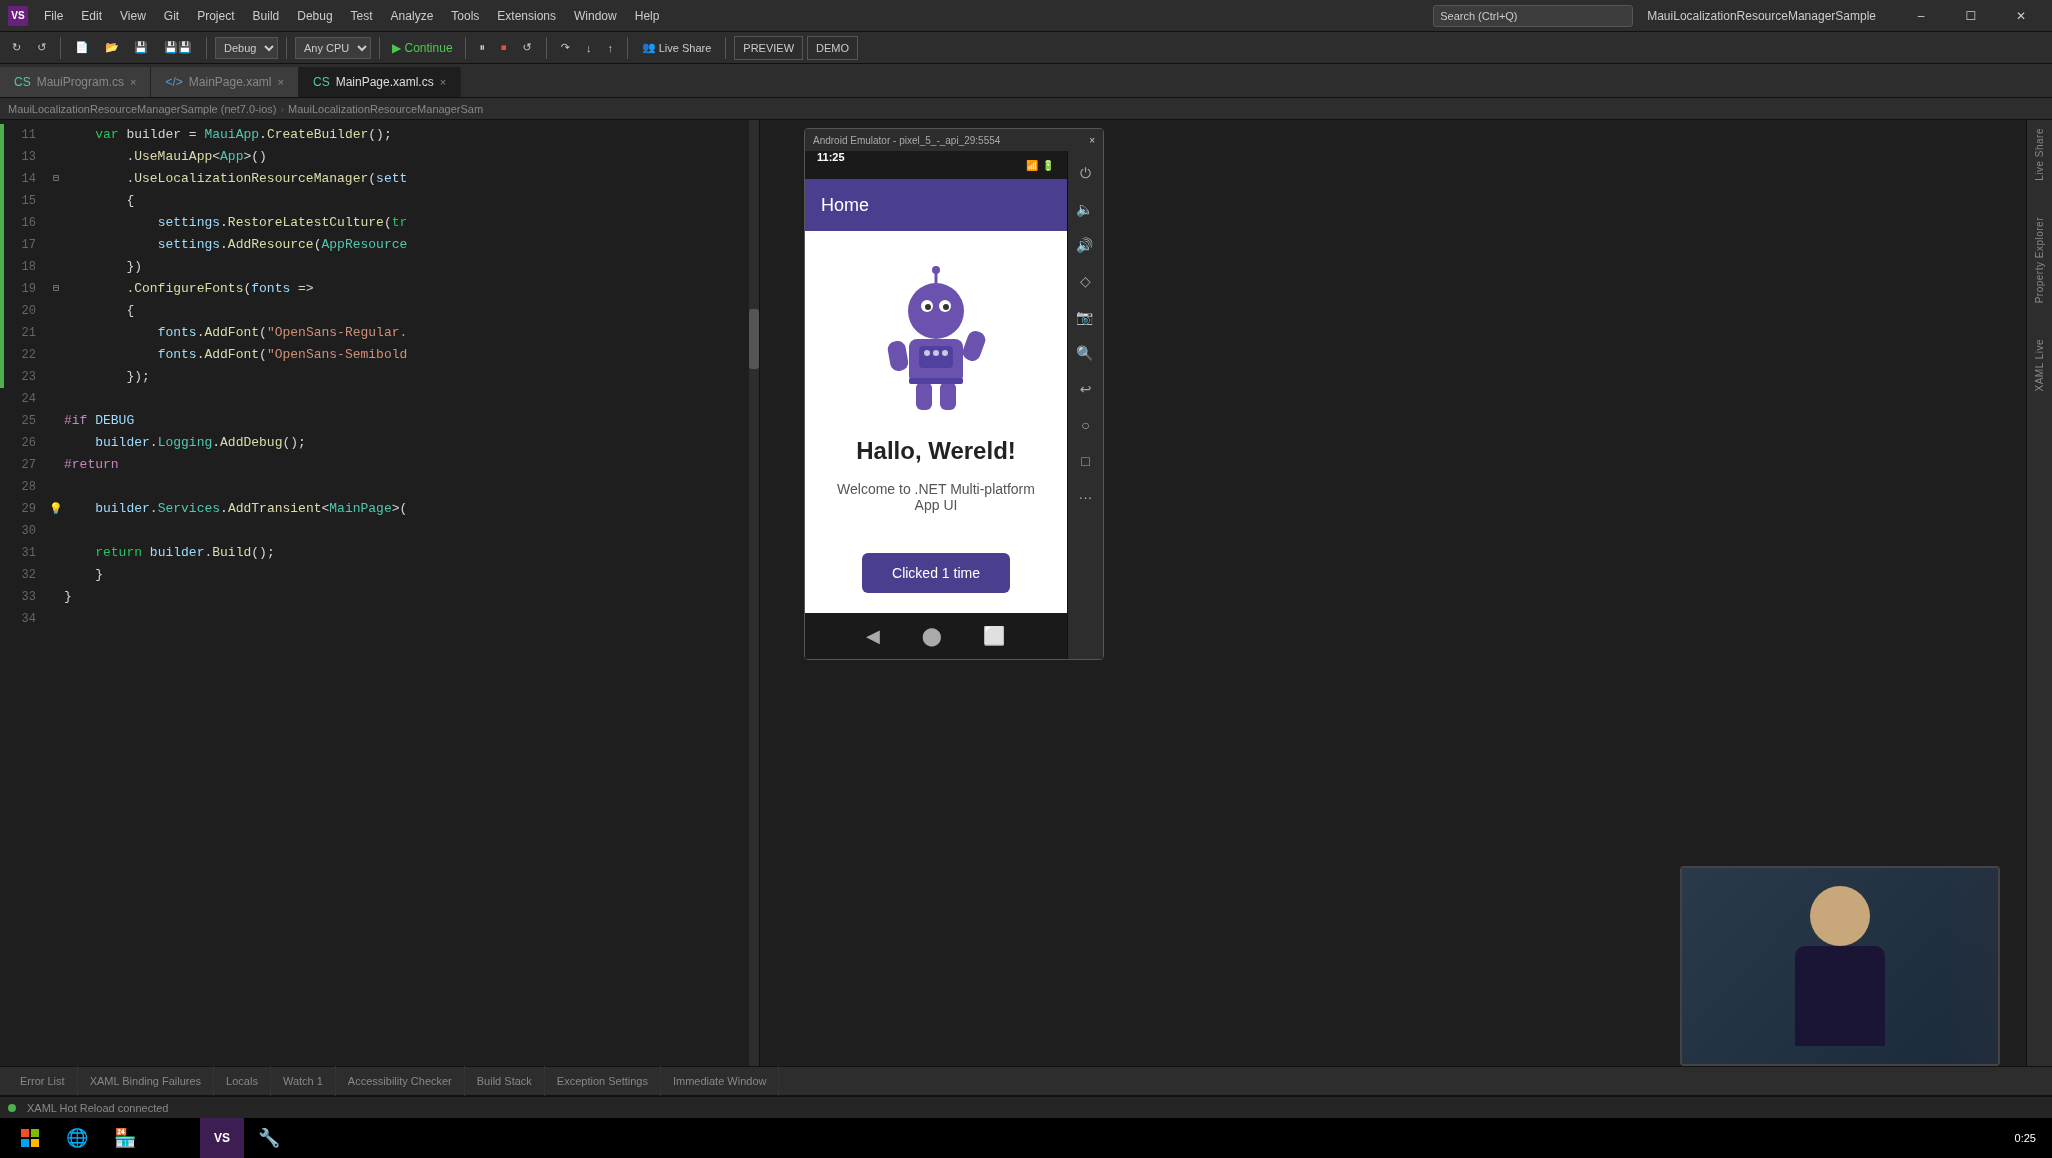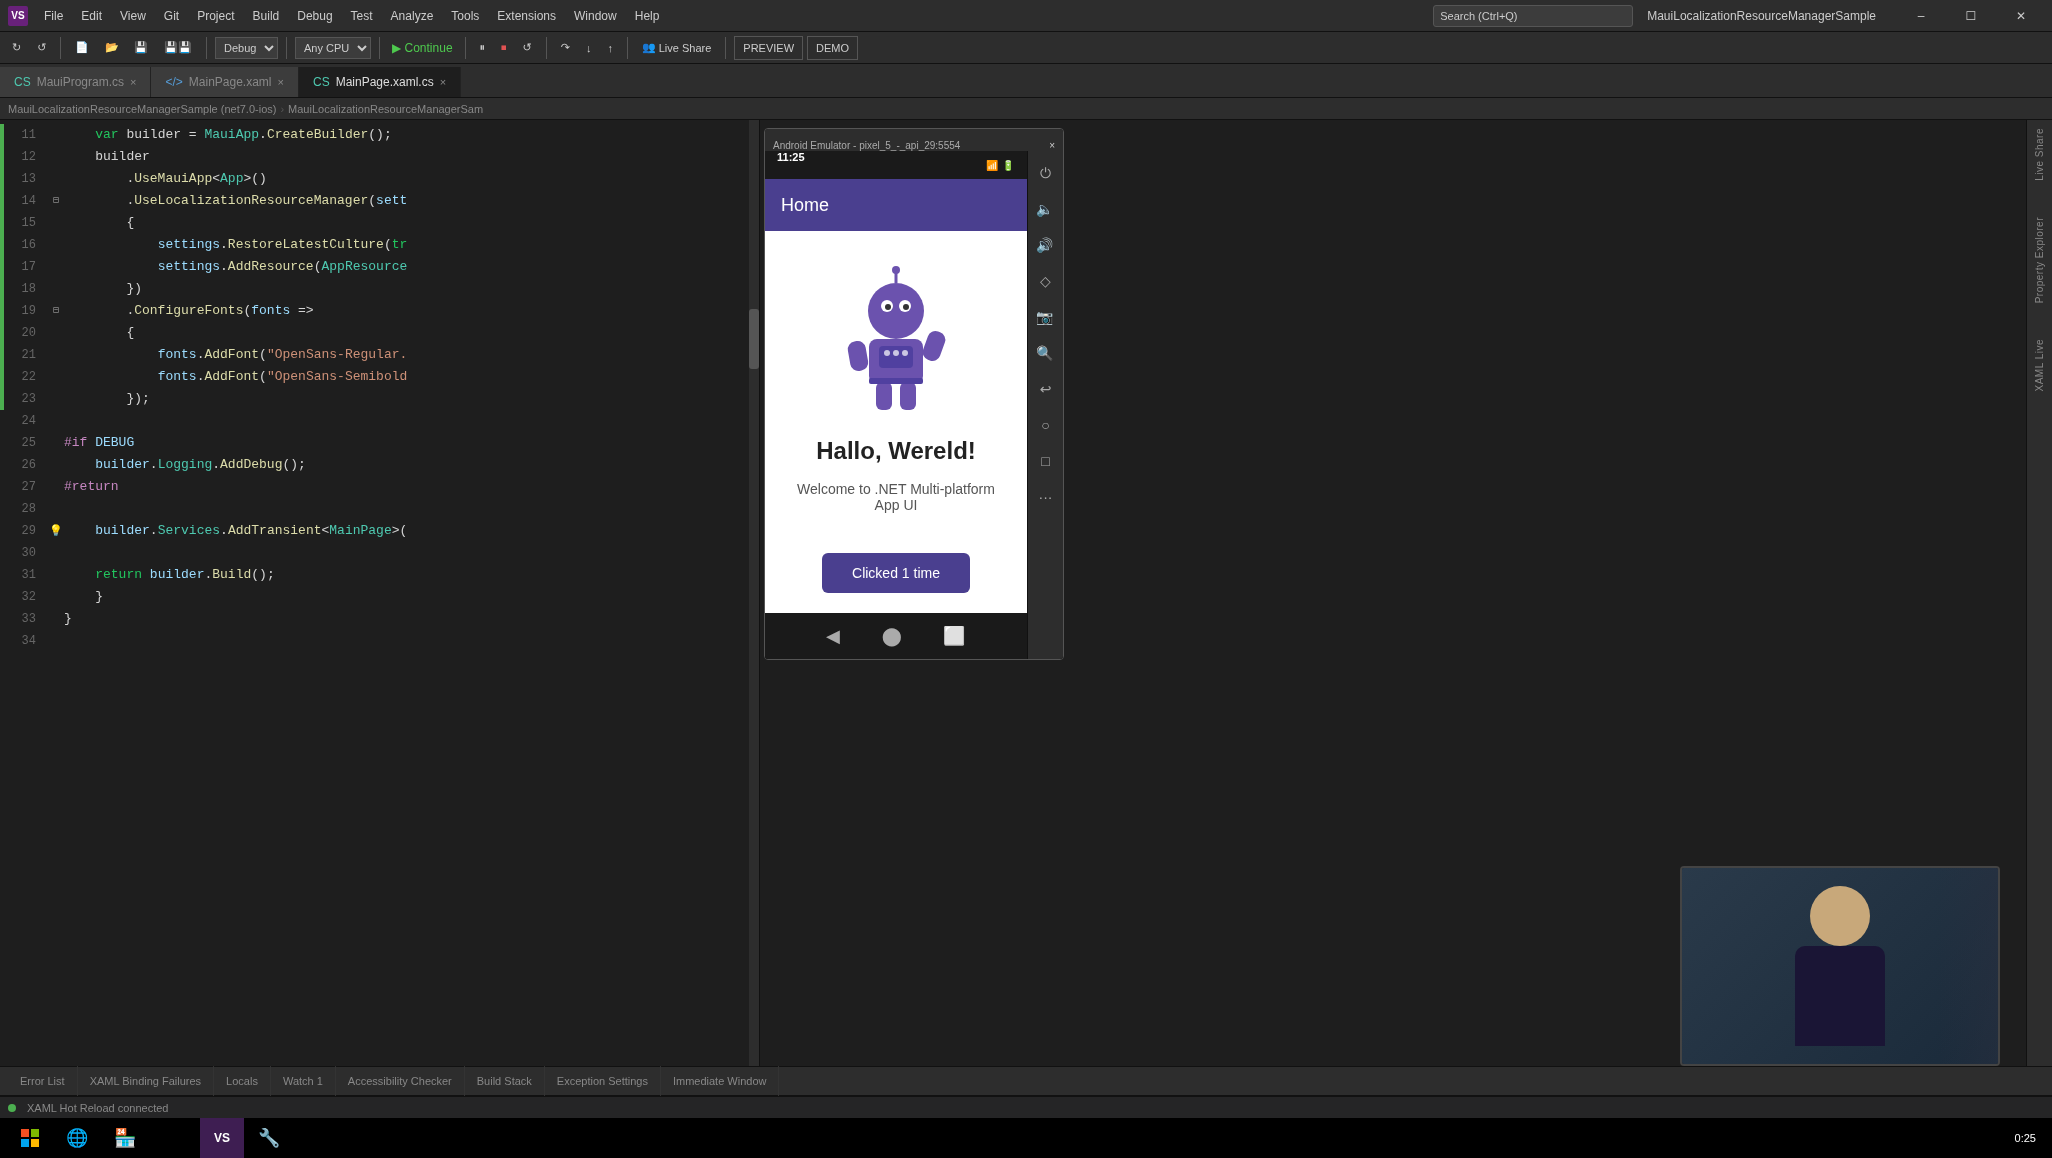"11" div.main-content-area { gap: none -> 40px }
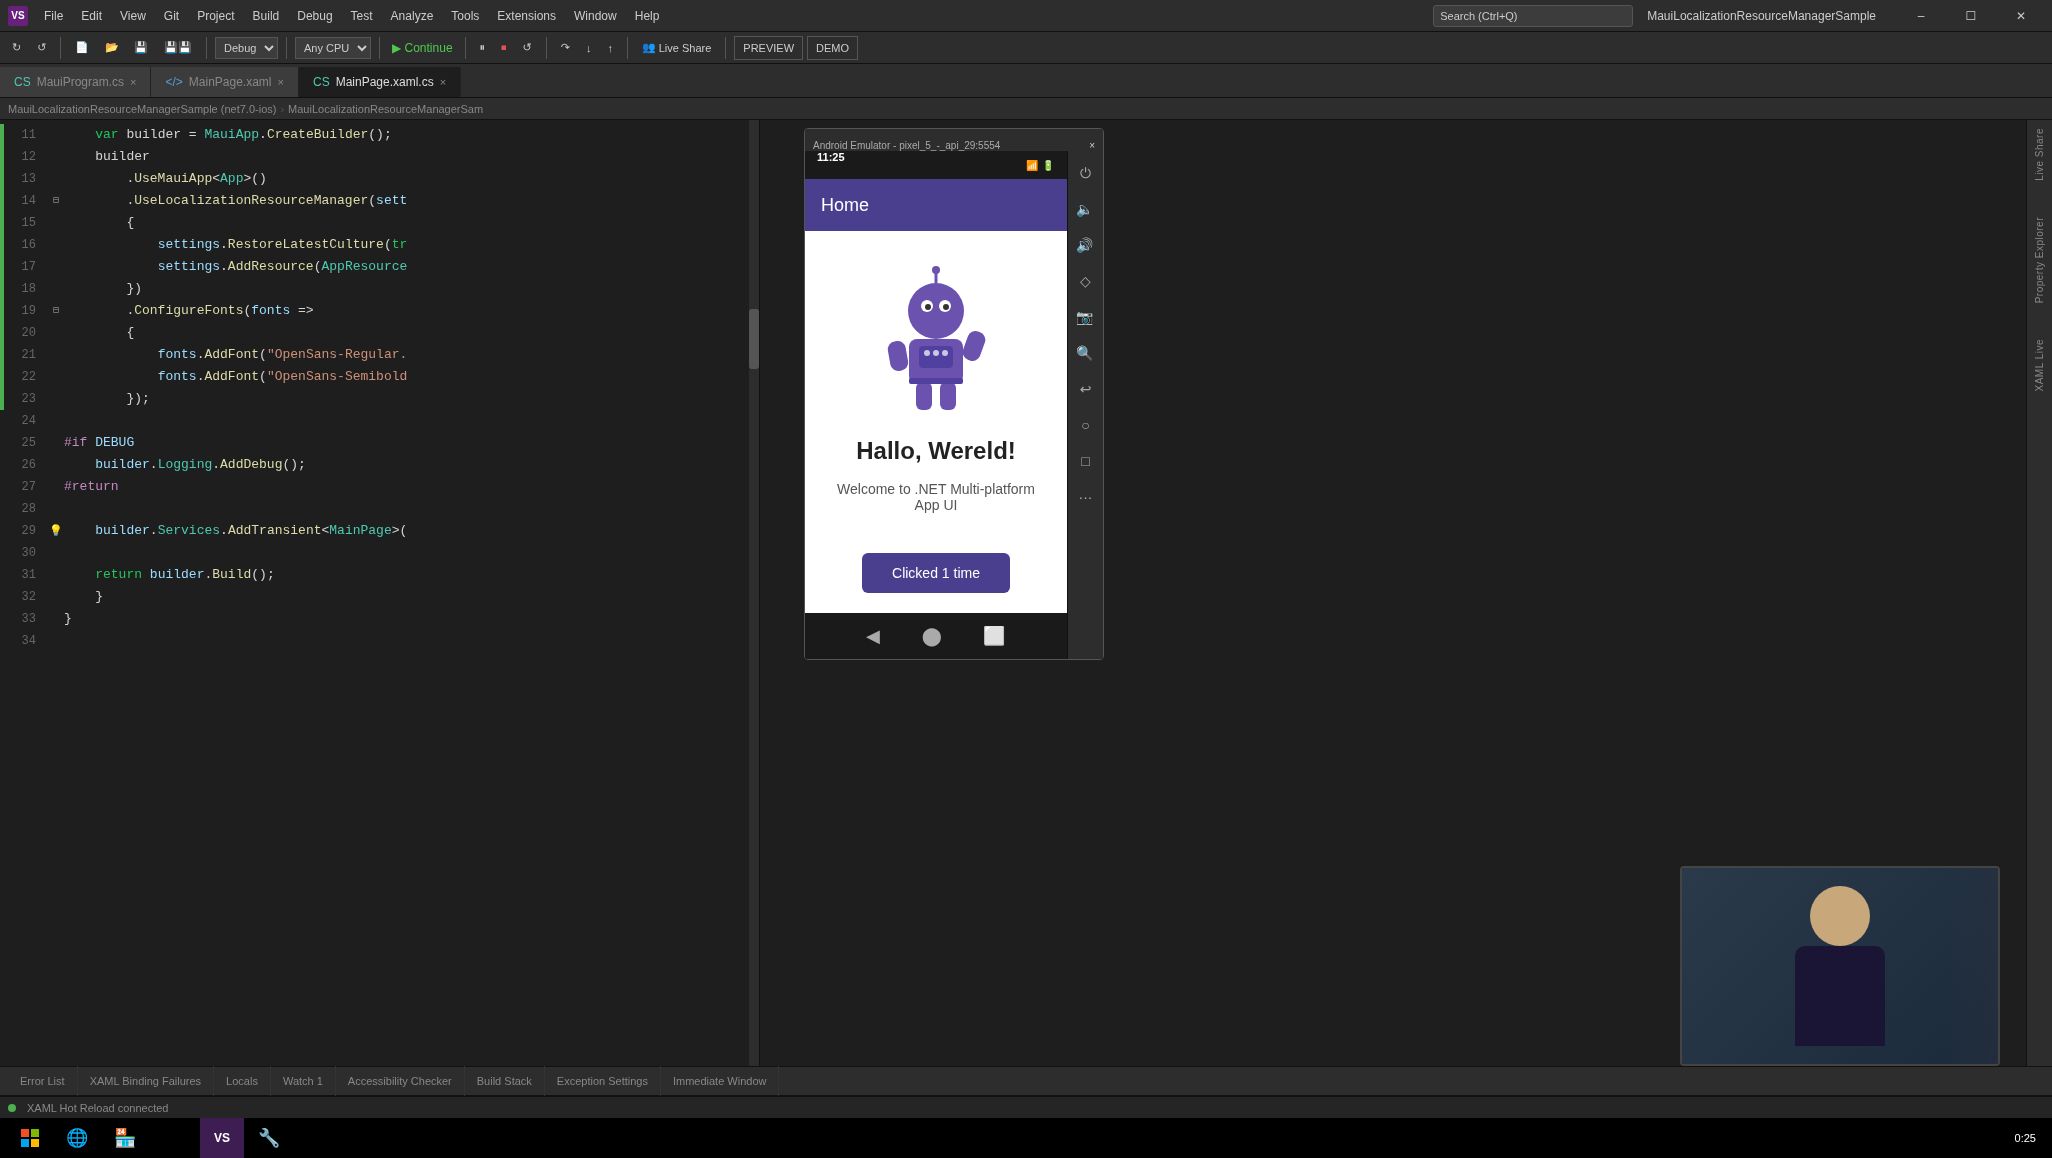"Android Emulator - pixel_5_-_api_29:5554" div { align-items: flex-end -> center }
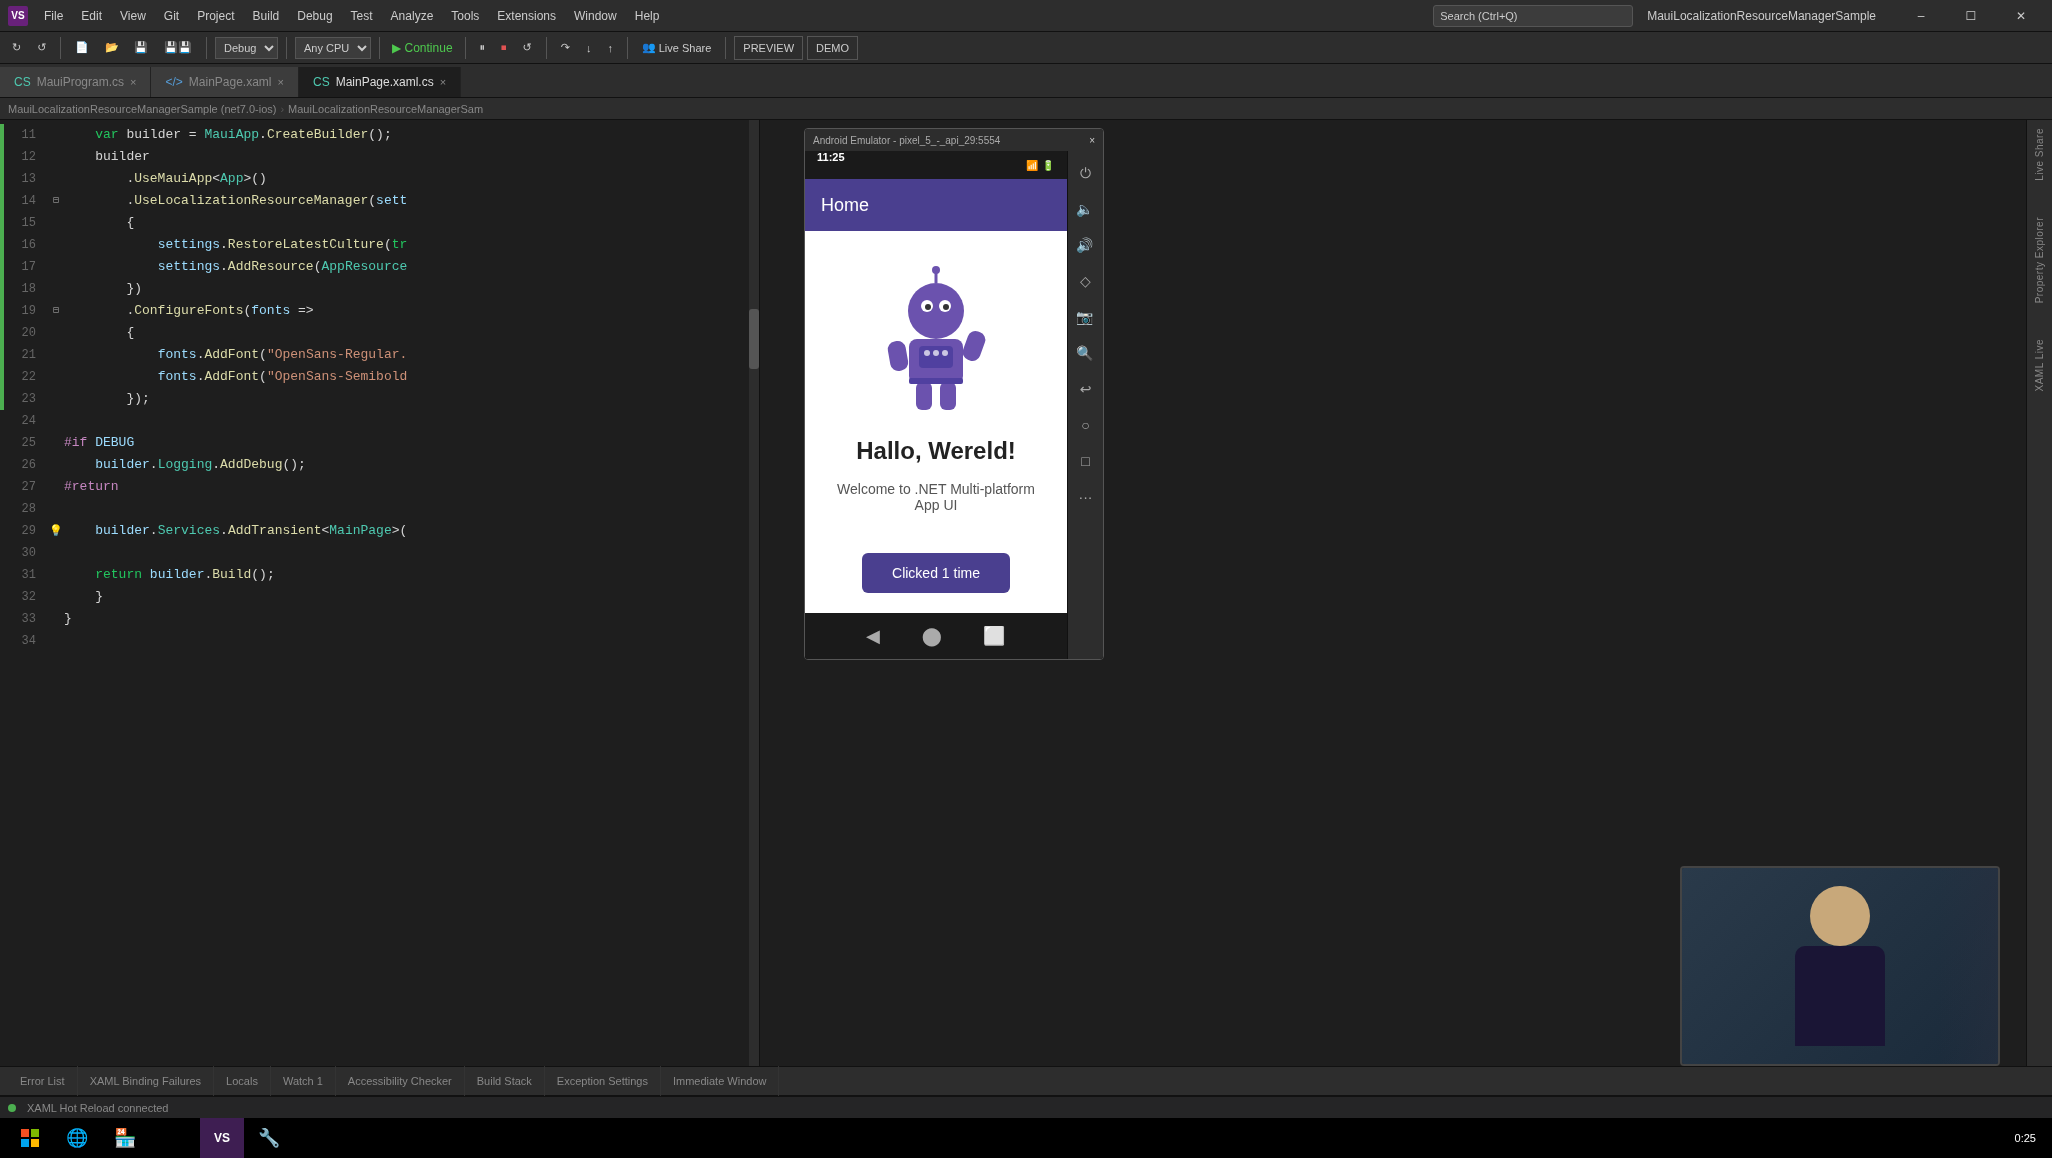"12" div.code-line { html: <div> <div></div> <span>12</span> <span></span> <span> builder</span> </div> -> none }
